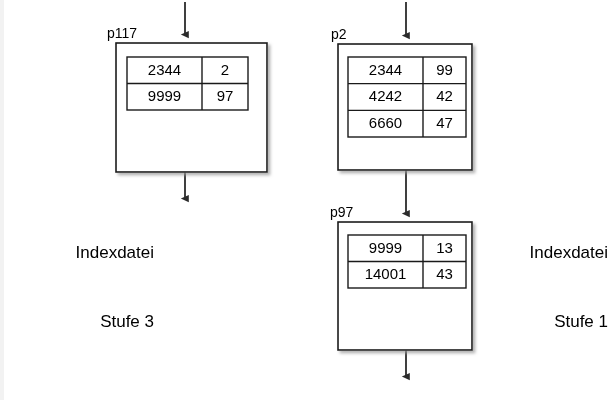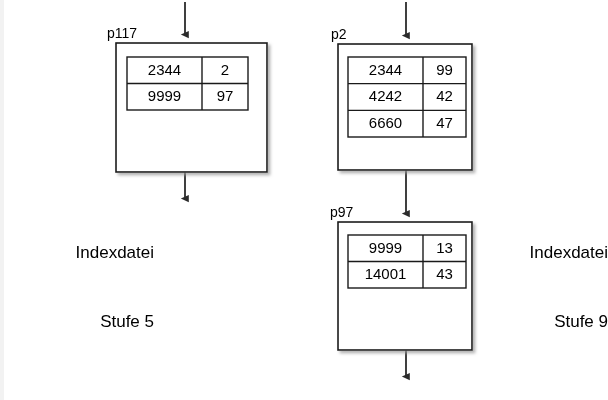"Stufe 5" div { text: 5 -> 3 }
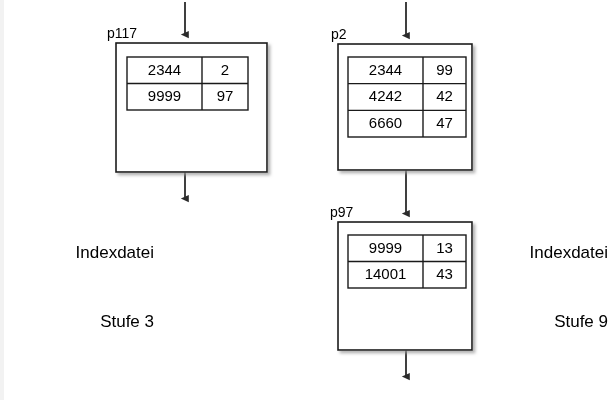"Stufe 9" div { text: 9 -> 1 }
